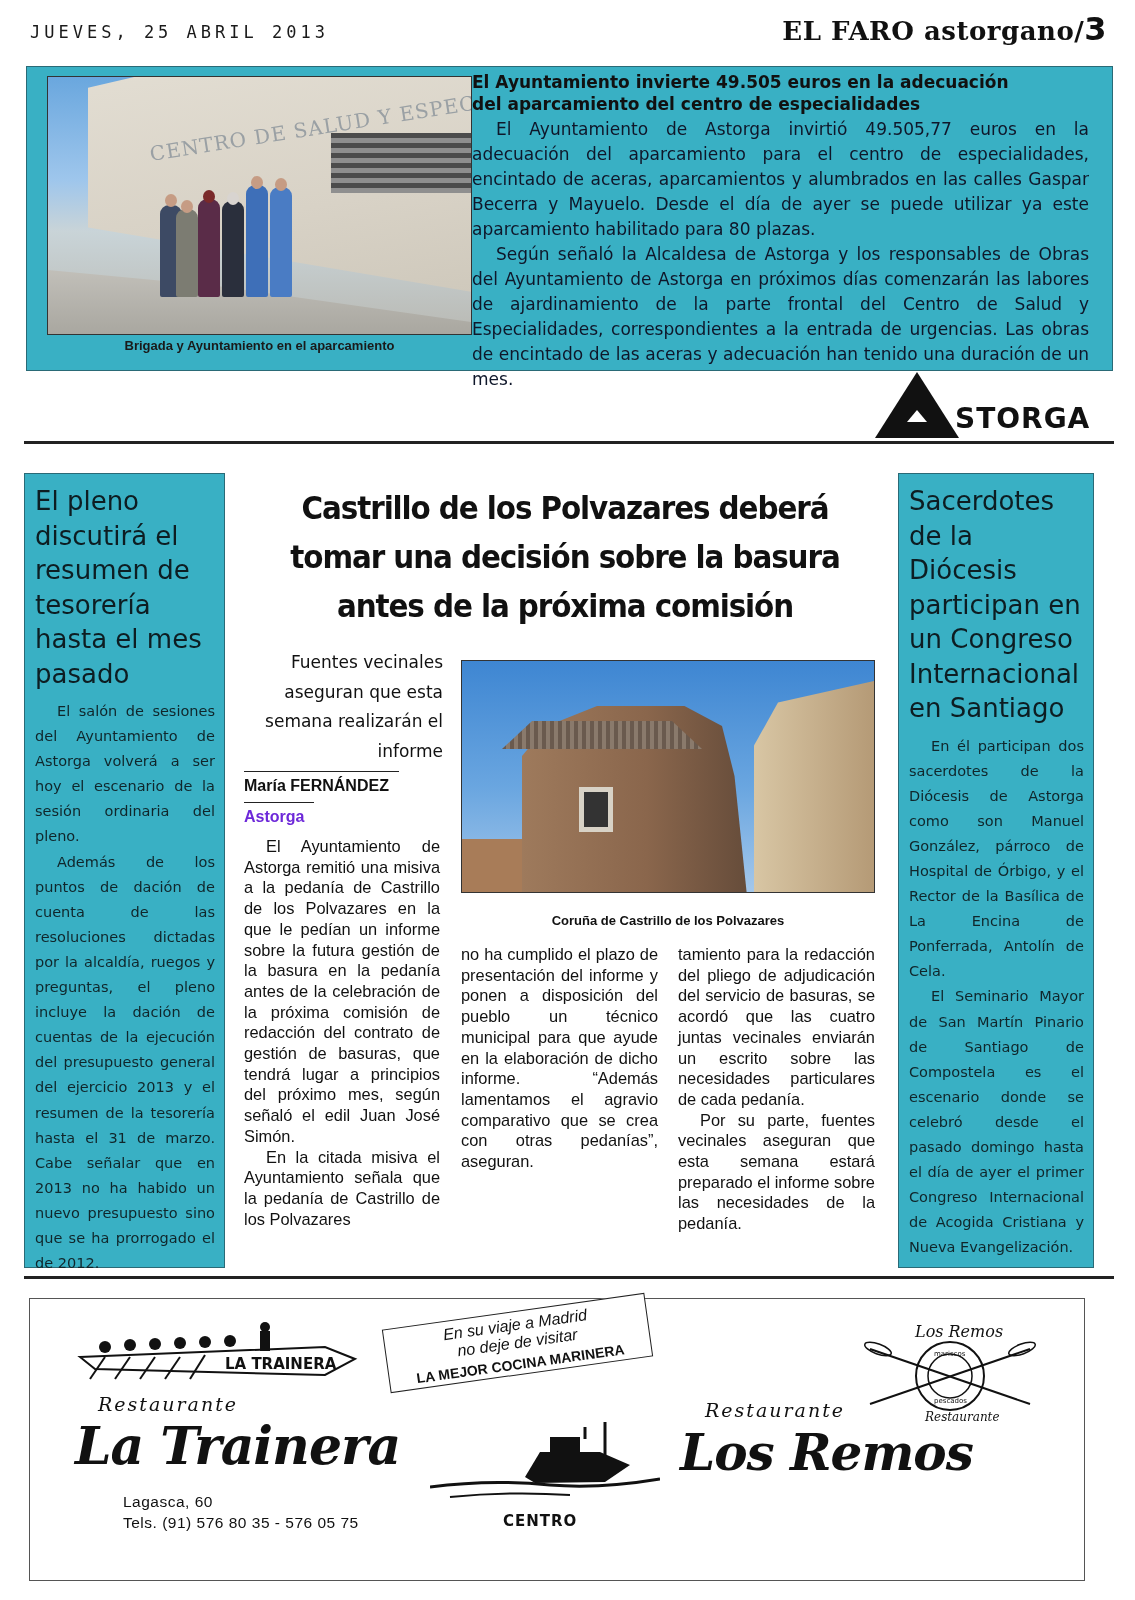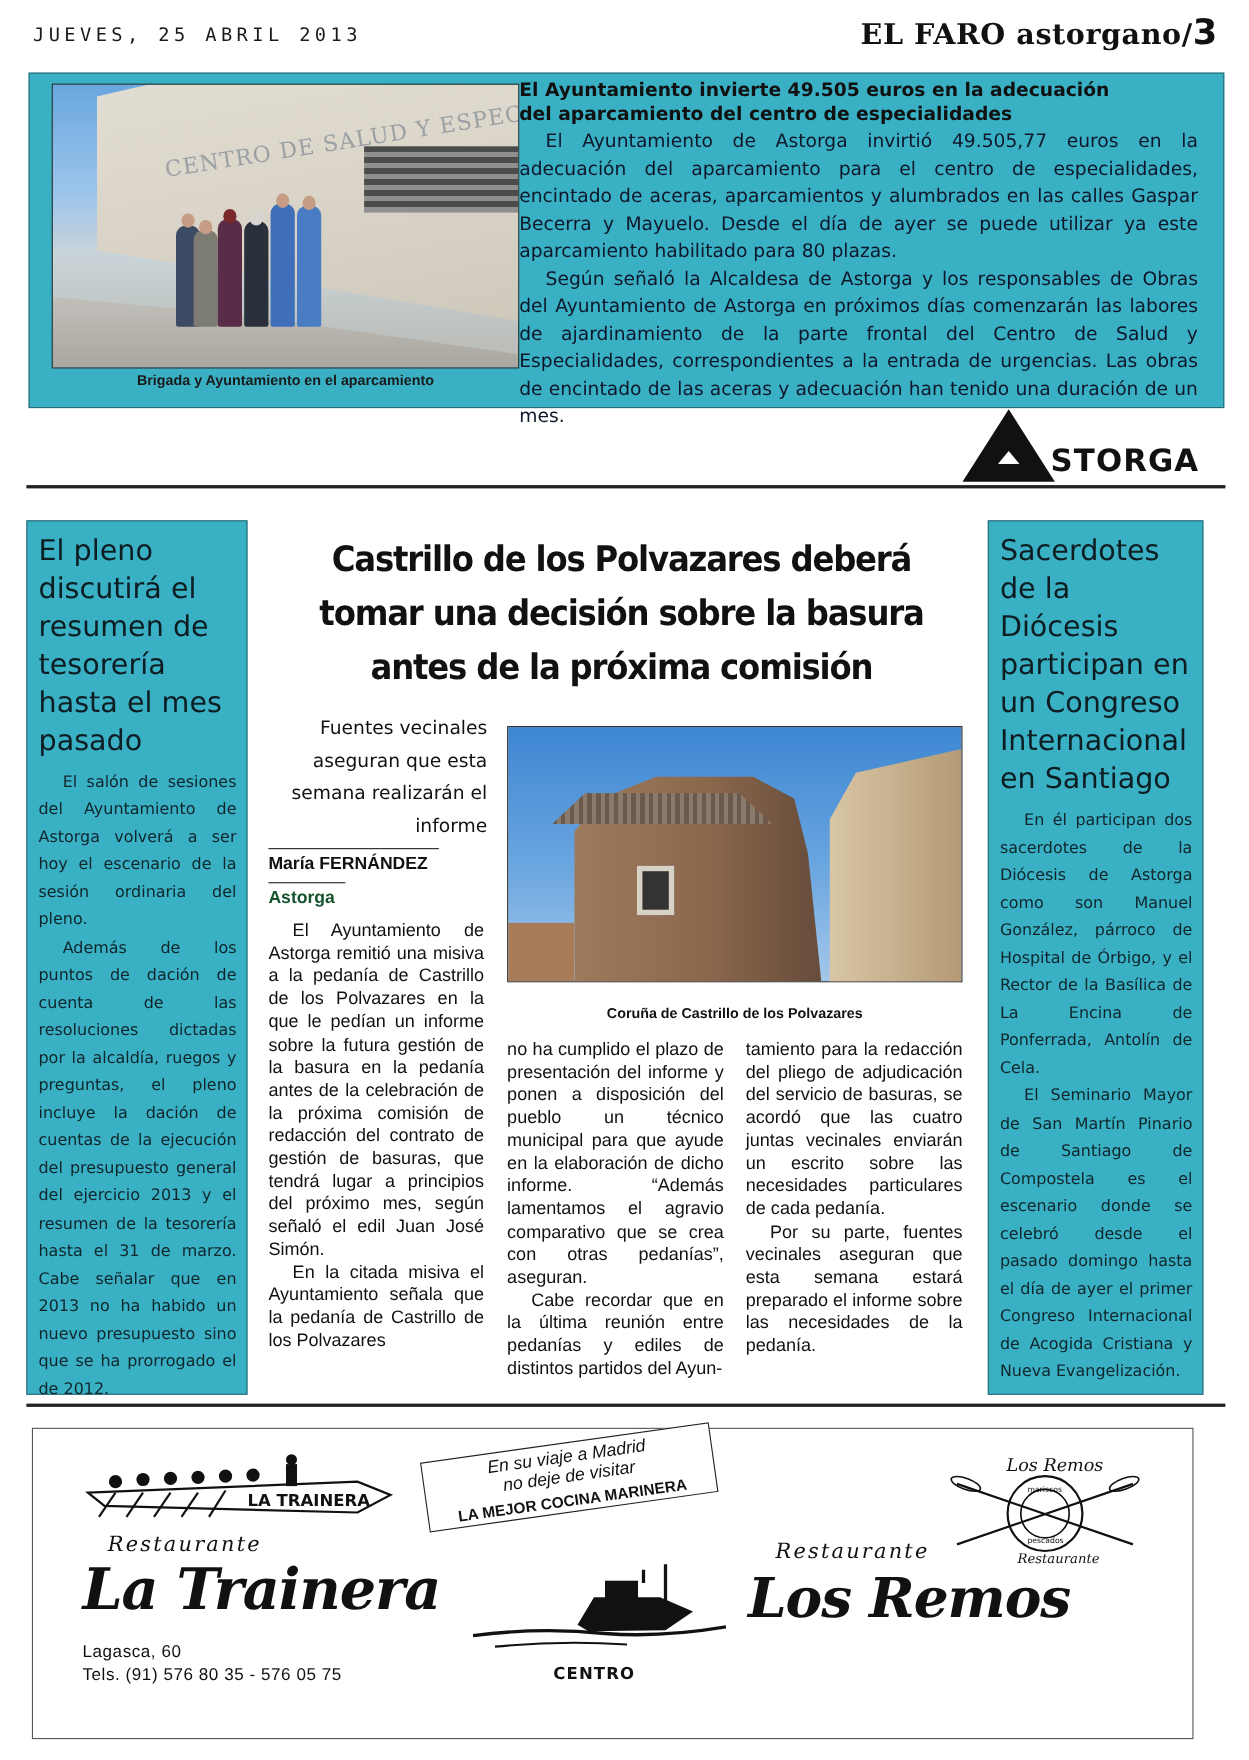"Astorga" .dateline { color: #14532d -> #6d28d9 }
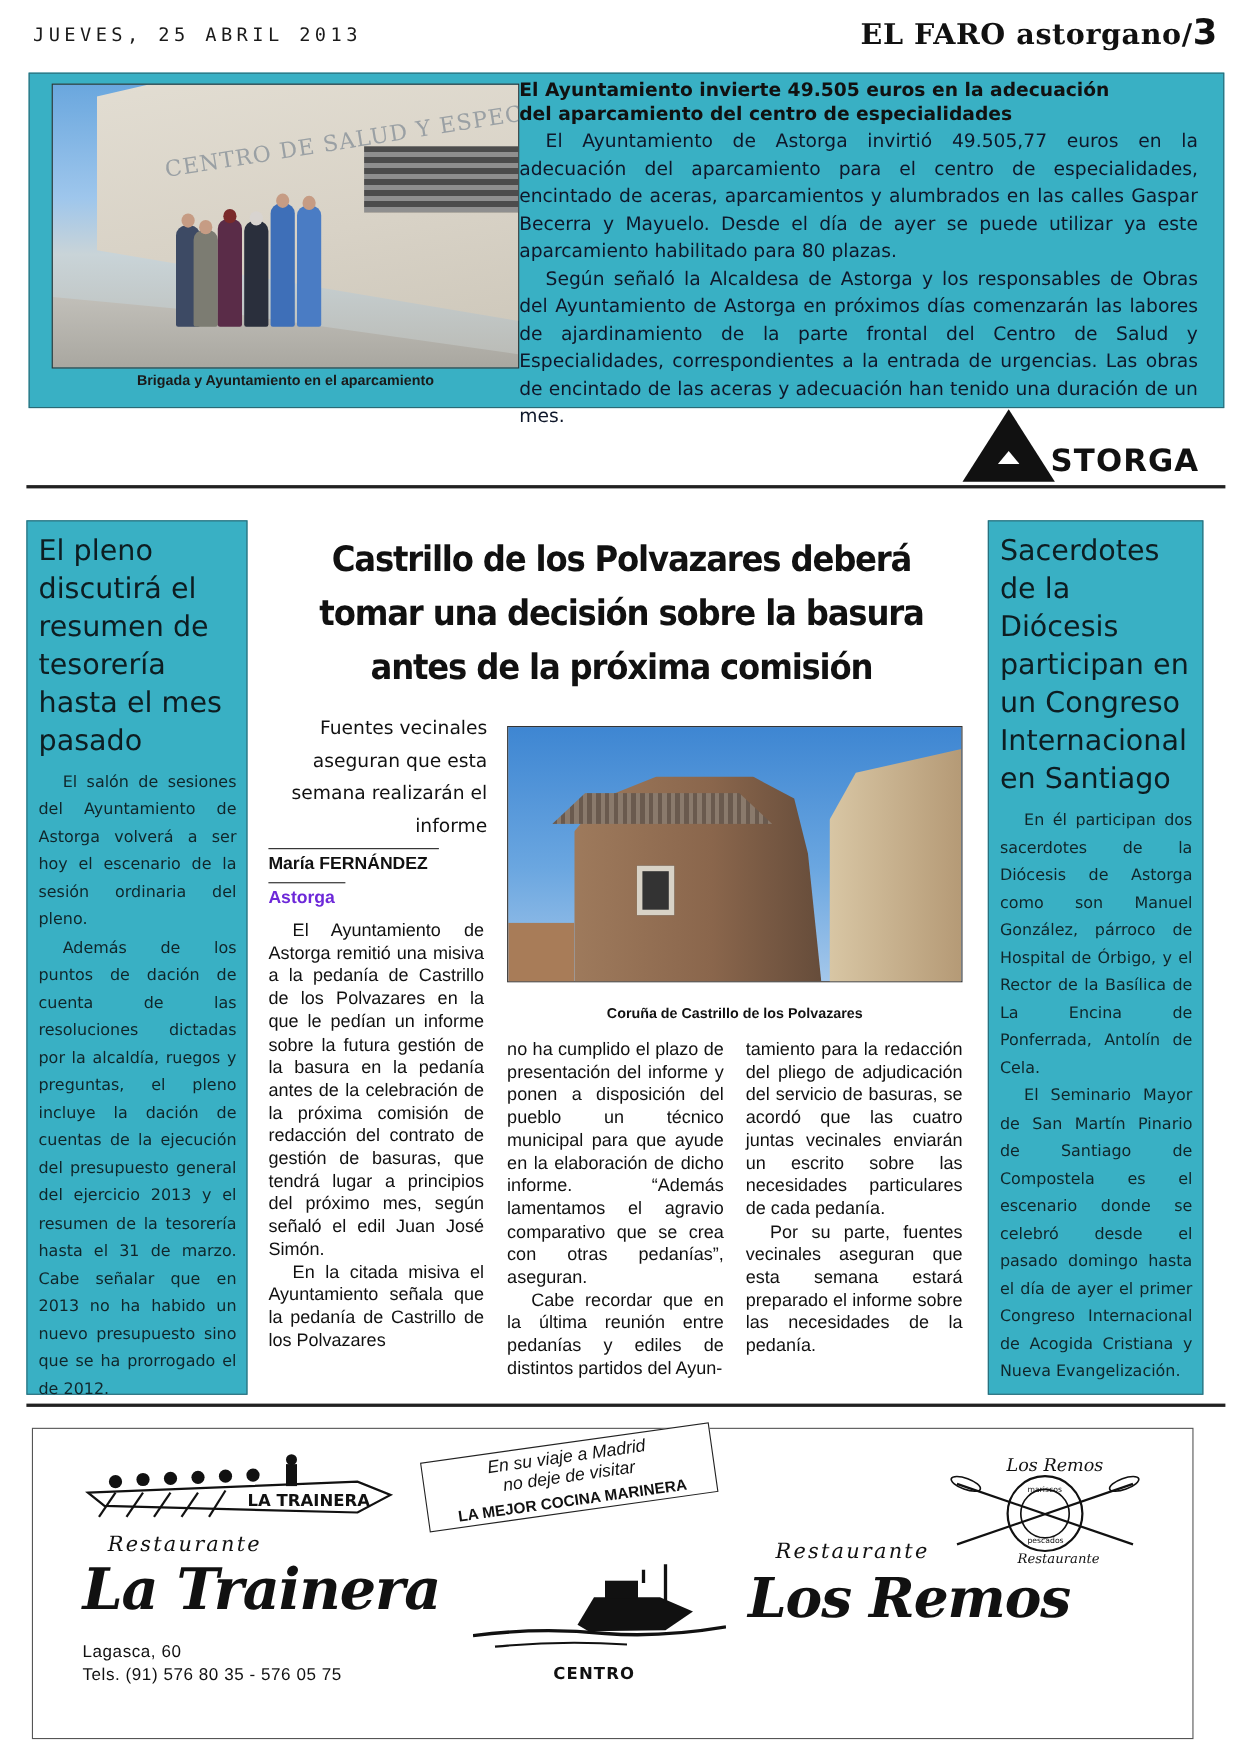"Cabe recordar que en la" p { html: <p>Cabe recordar que en la última reunión entre pedanías y ediles de distintos partidos del Ayun-</p> -> none }
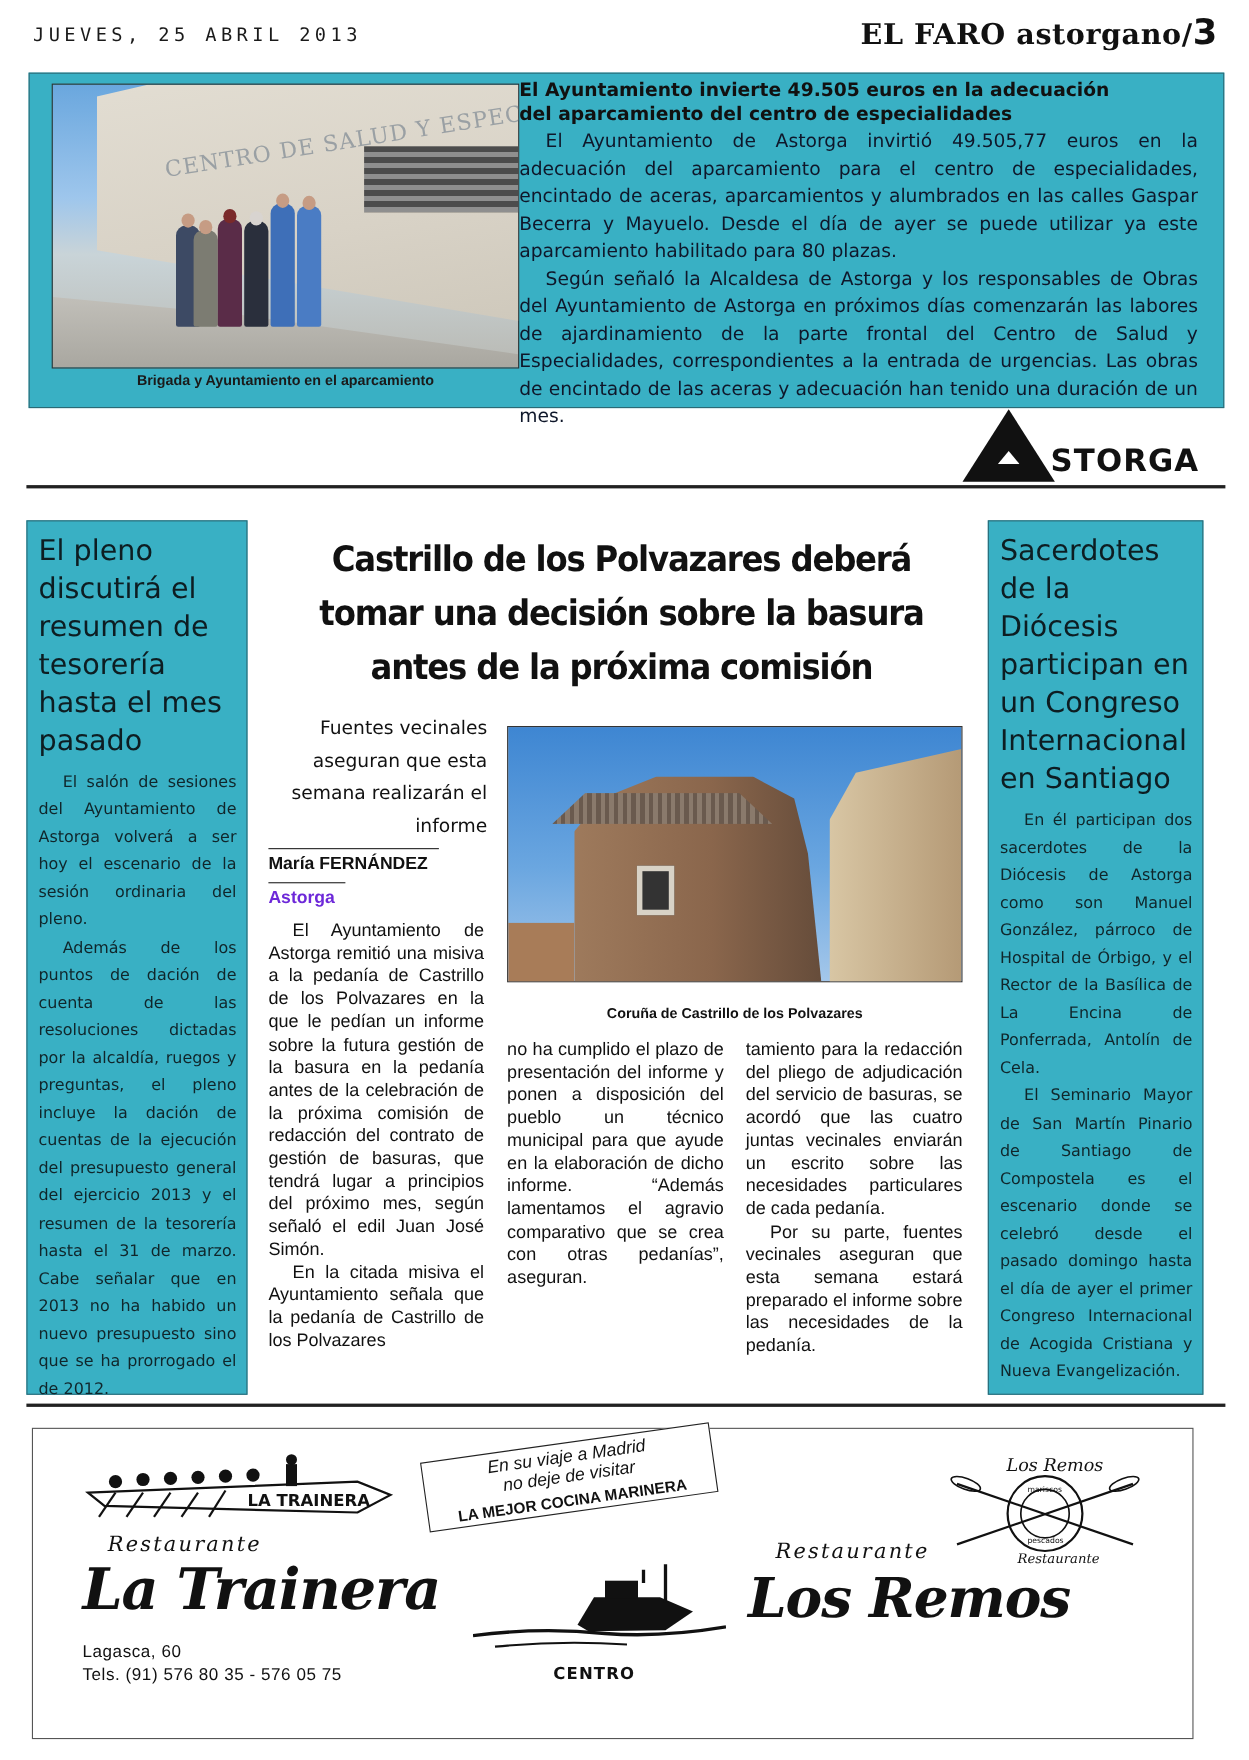"Lagasca, 60" .ad .addr { margin-left: none -> 48px }
